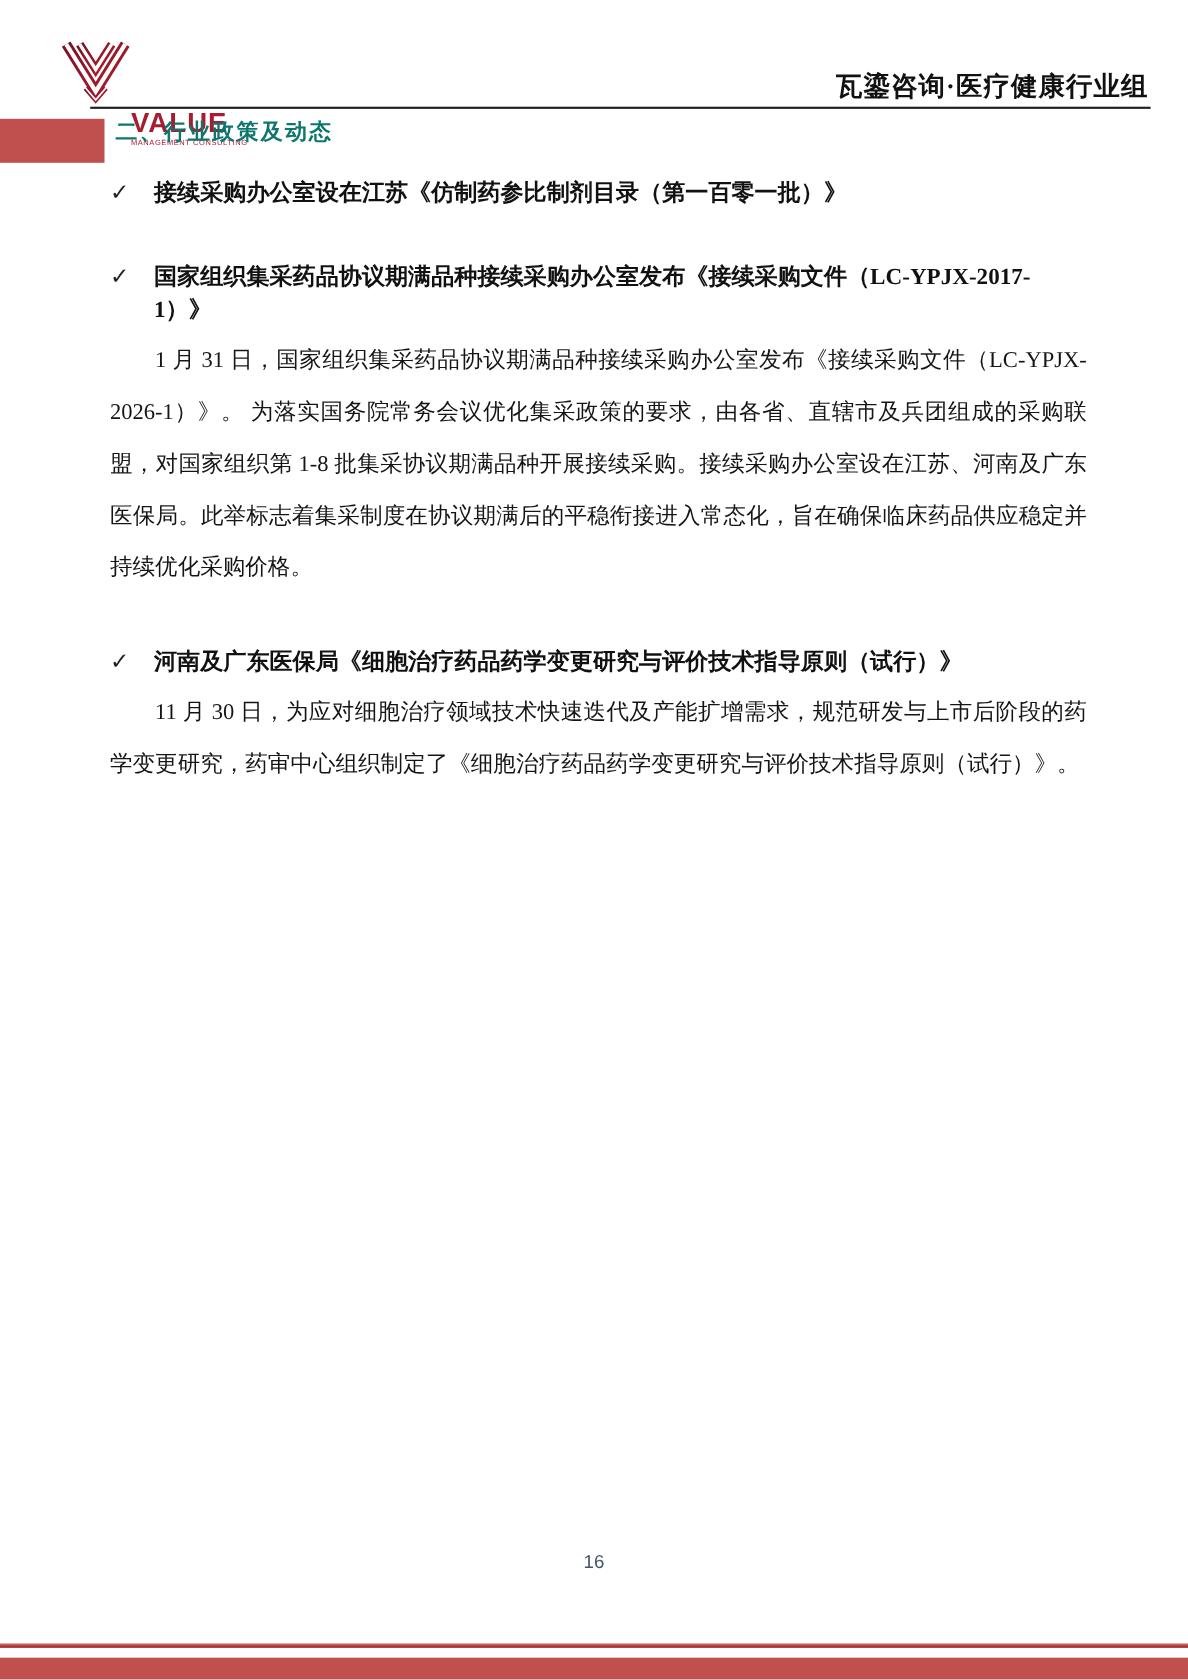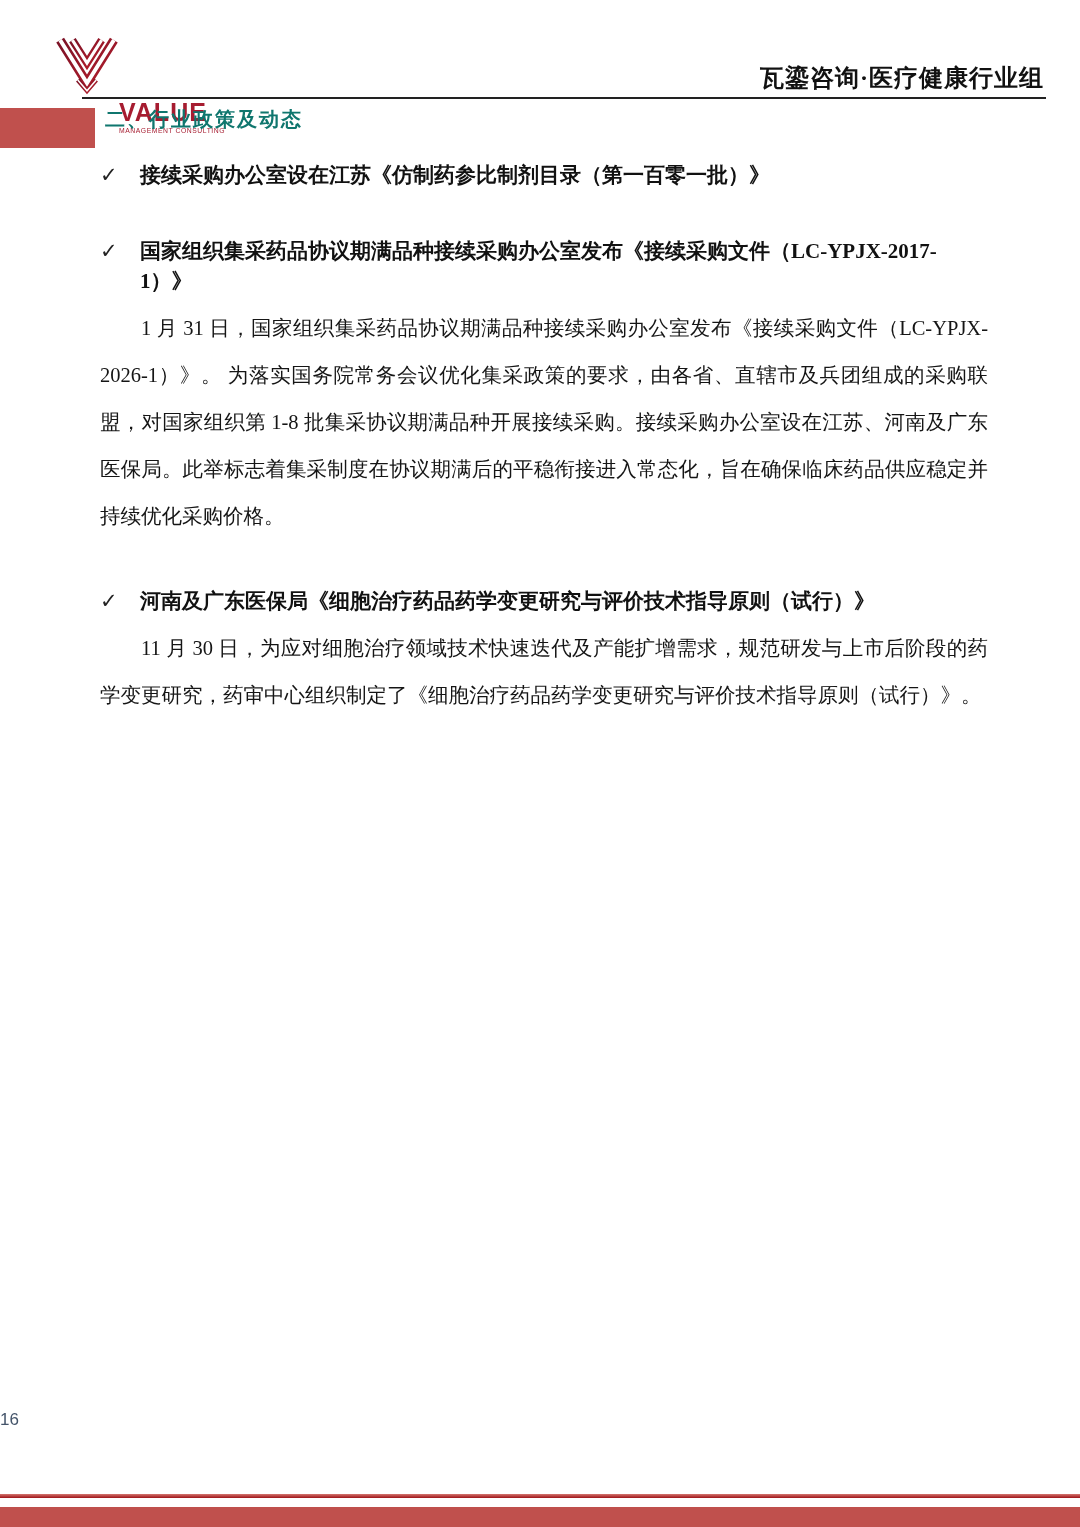"16" .page-number { text-align: none -> center }
